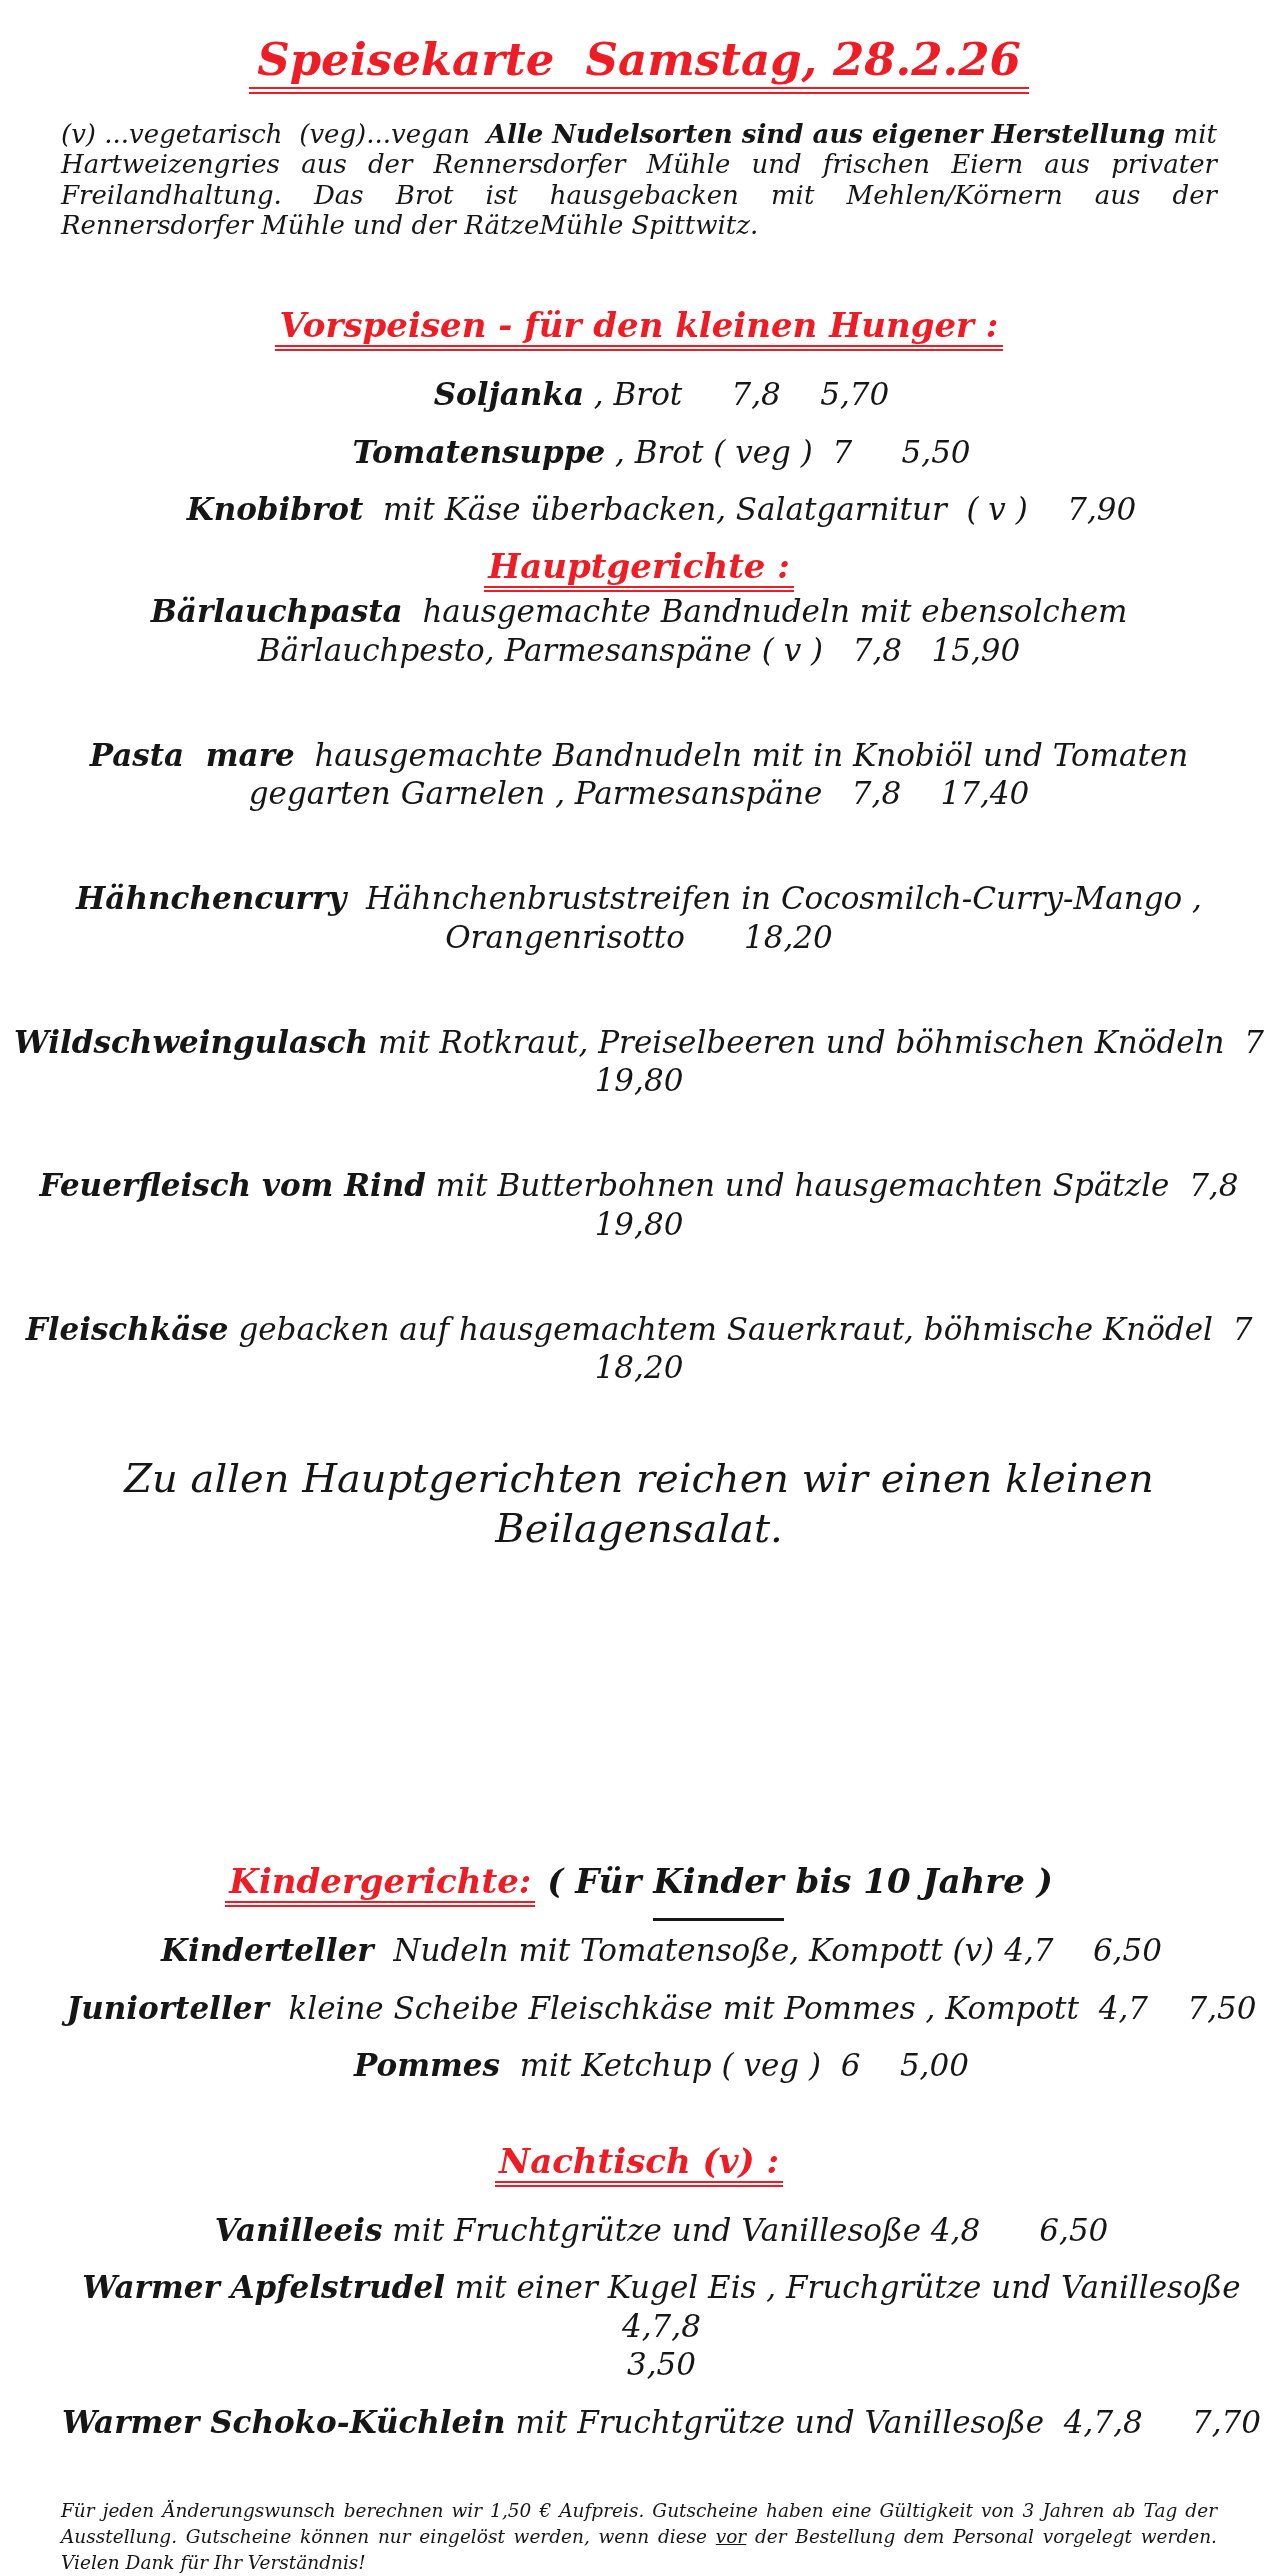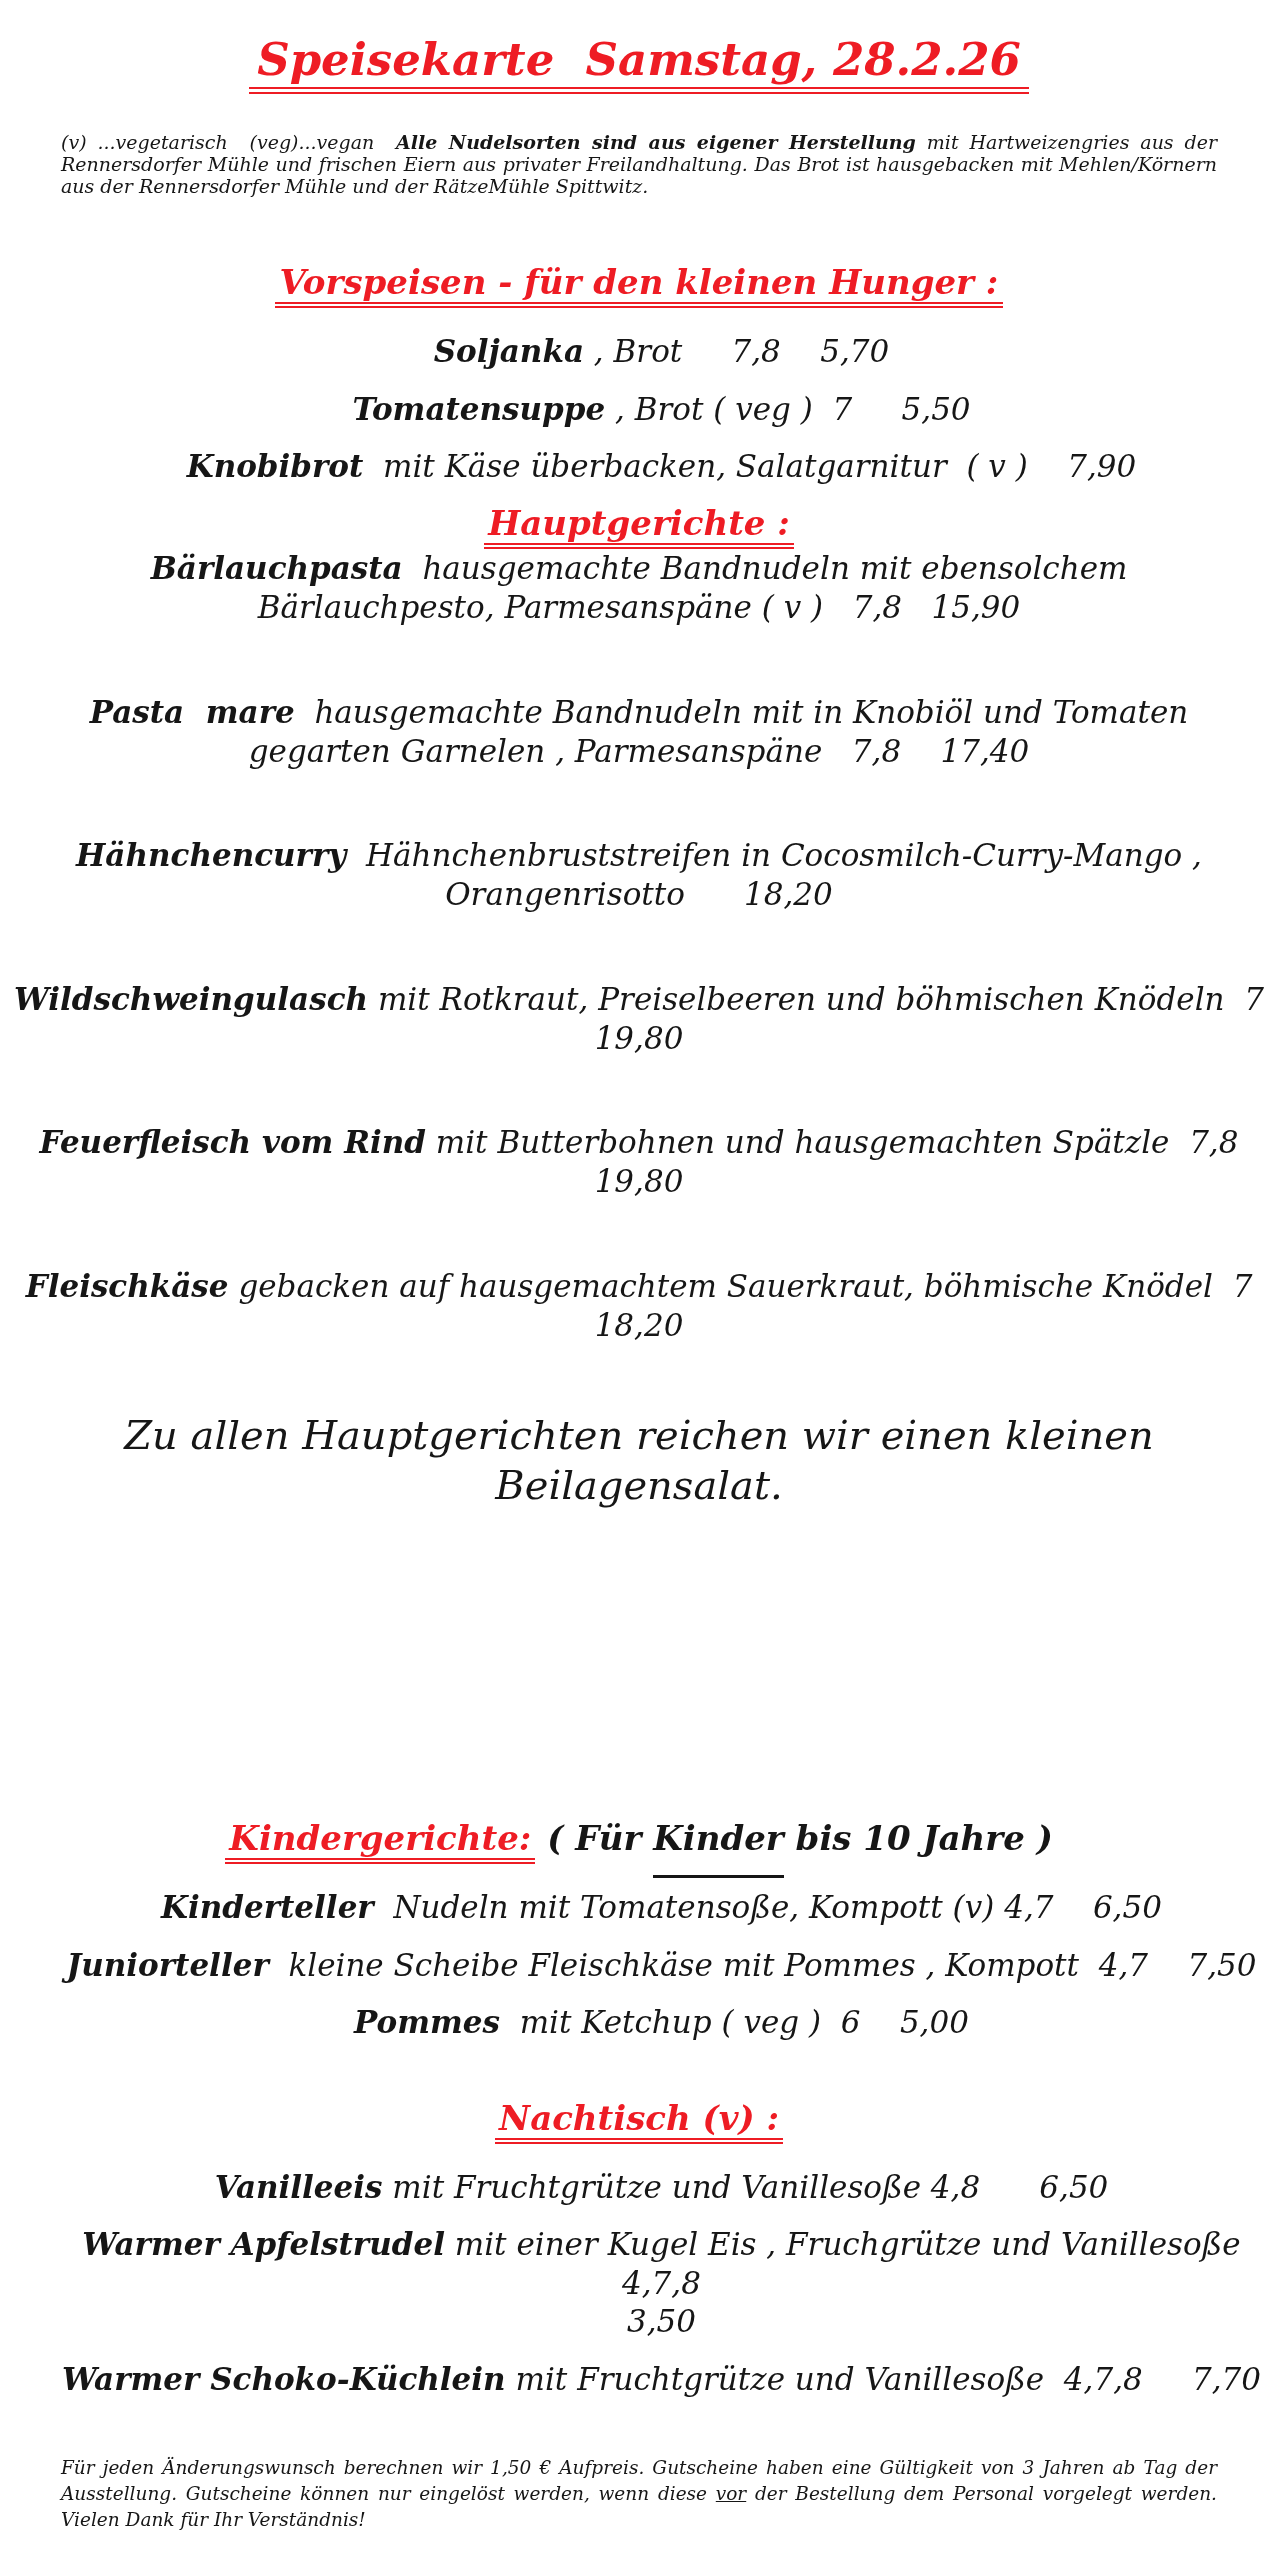"(v) ...vegetarisch (veg)...vegan Alle" .intro { font-size: 19px -> 26px; margin: 37px 61px 0 -> 25px 61px 0 }
